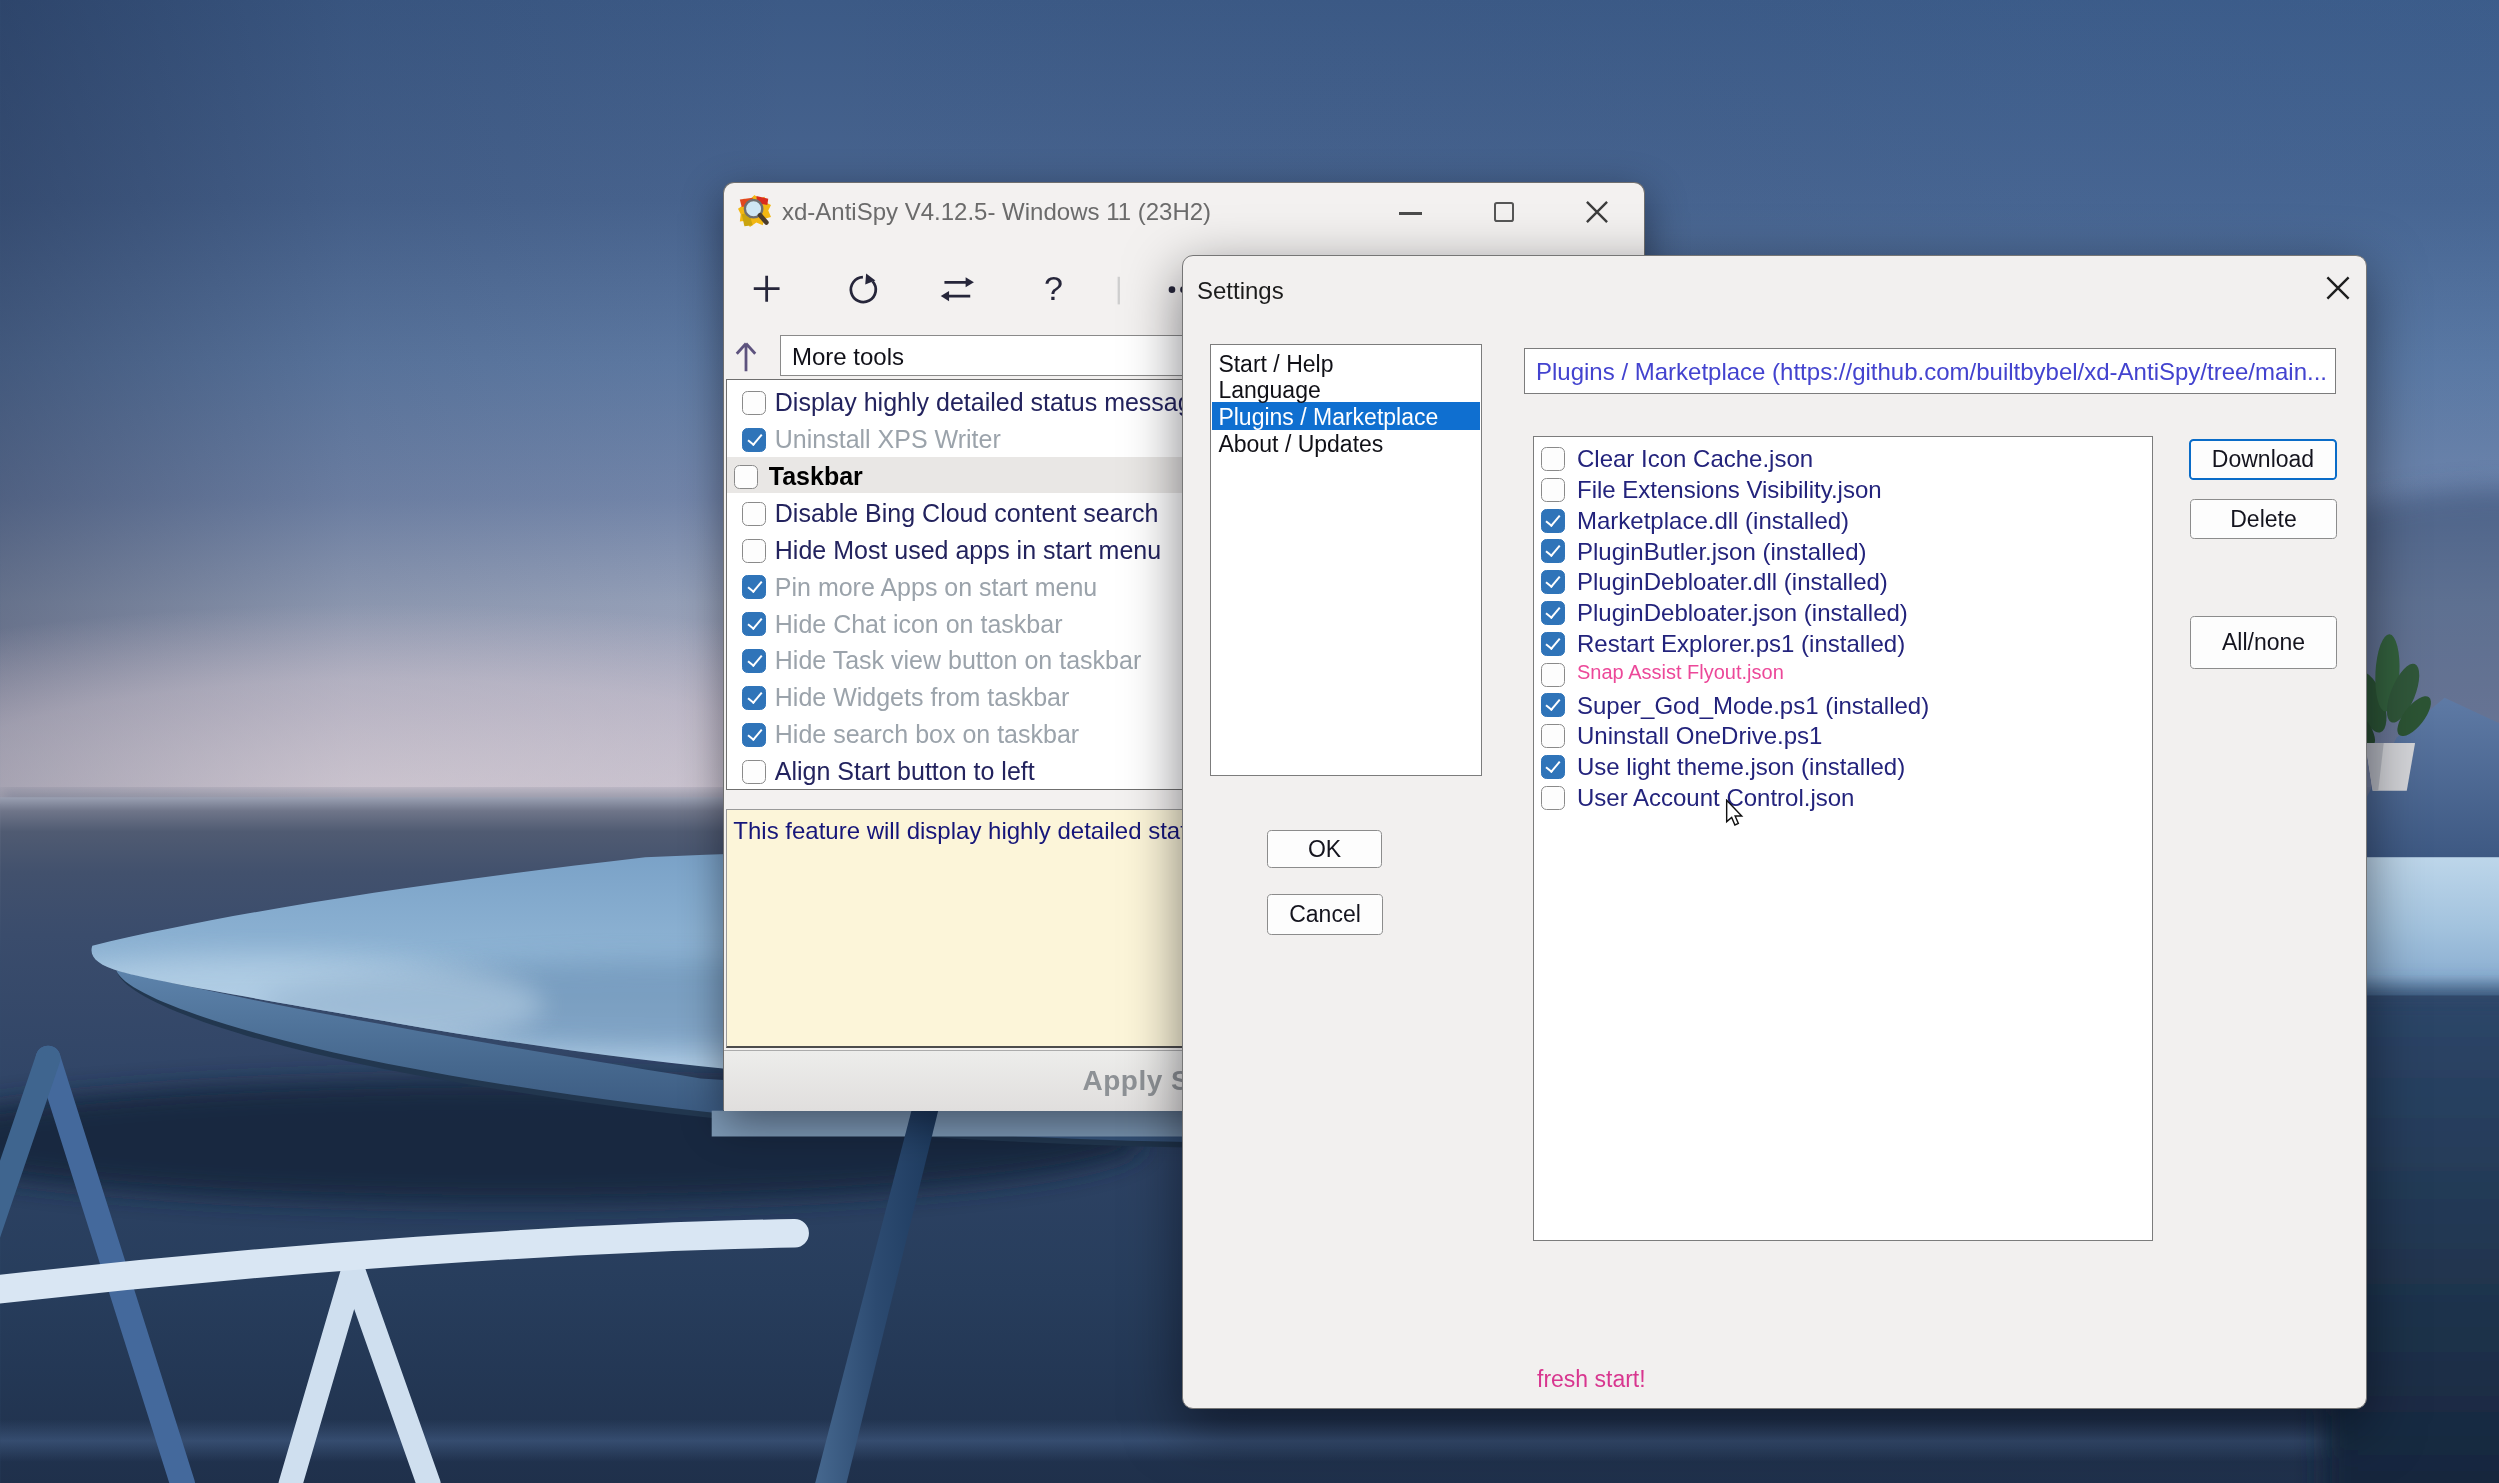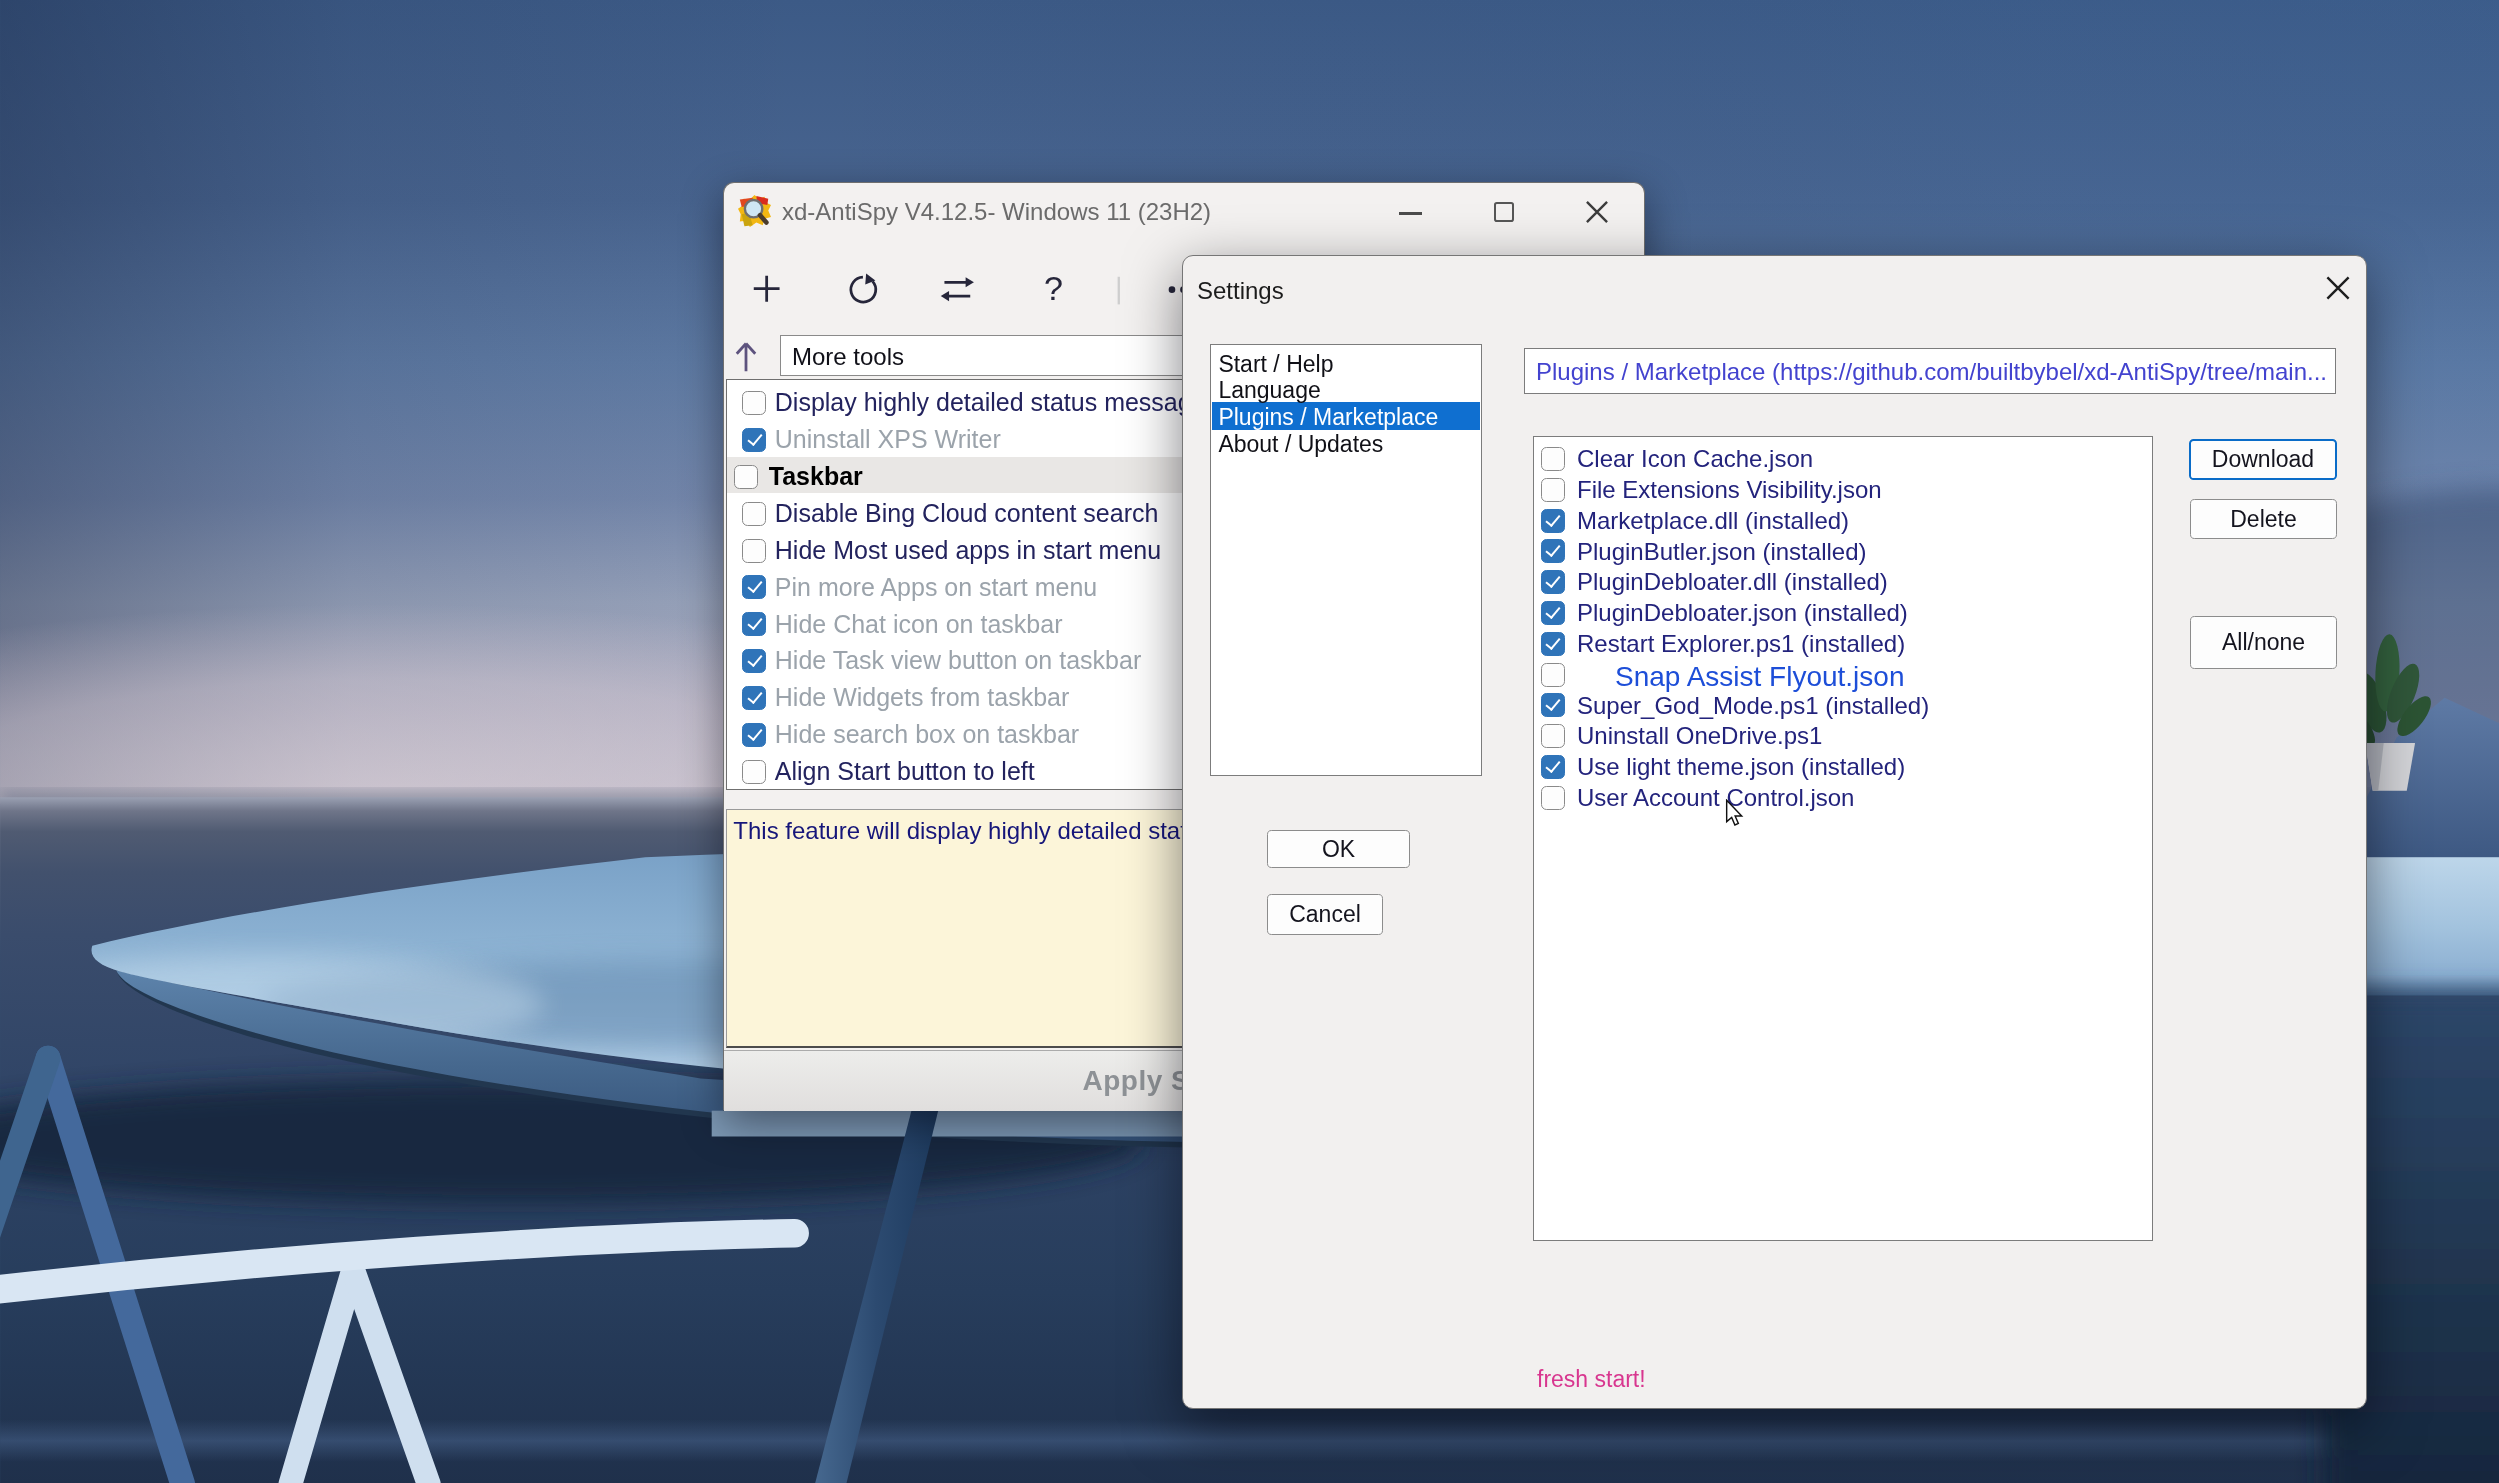"Snap Assist Flyout.json" div.row-txt { color: #1d4ed8 -> #ec4899; font-size: 28px -> 20px; margin-left: 38px -> none }
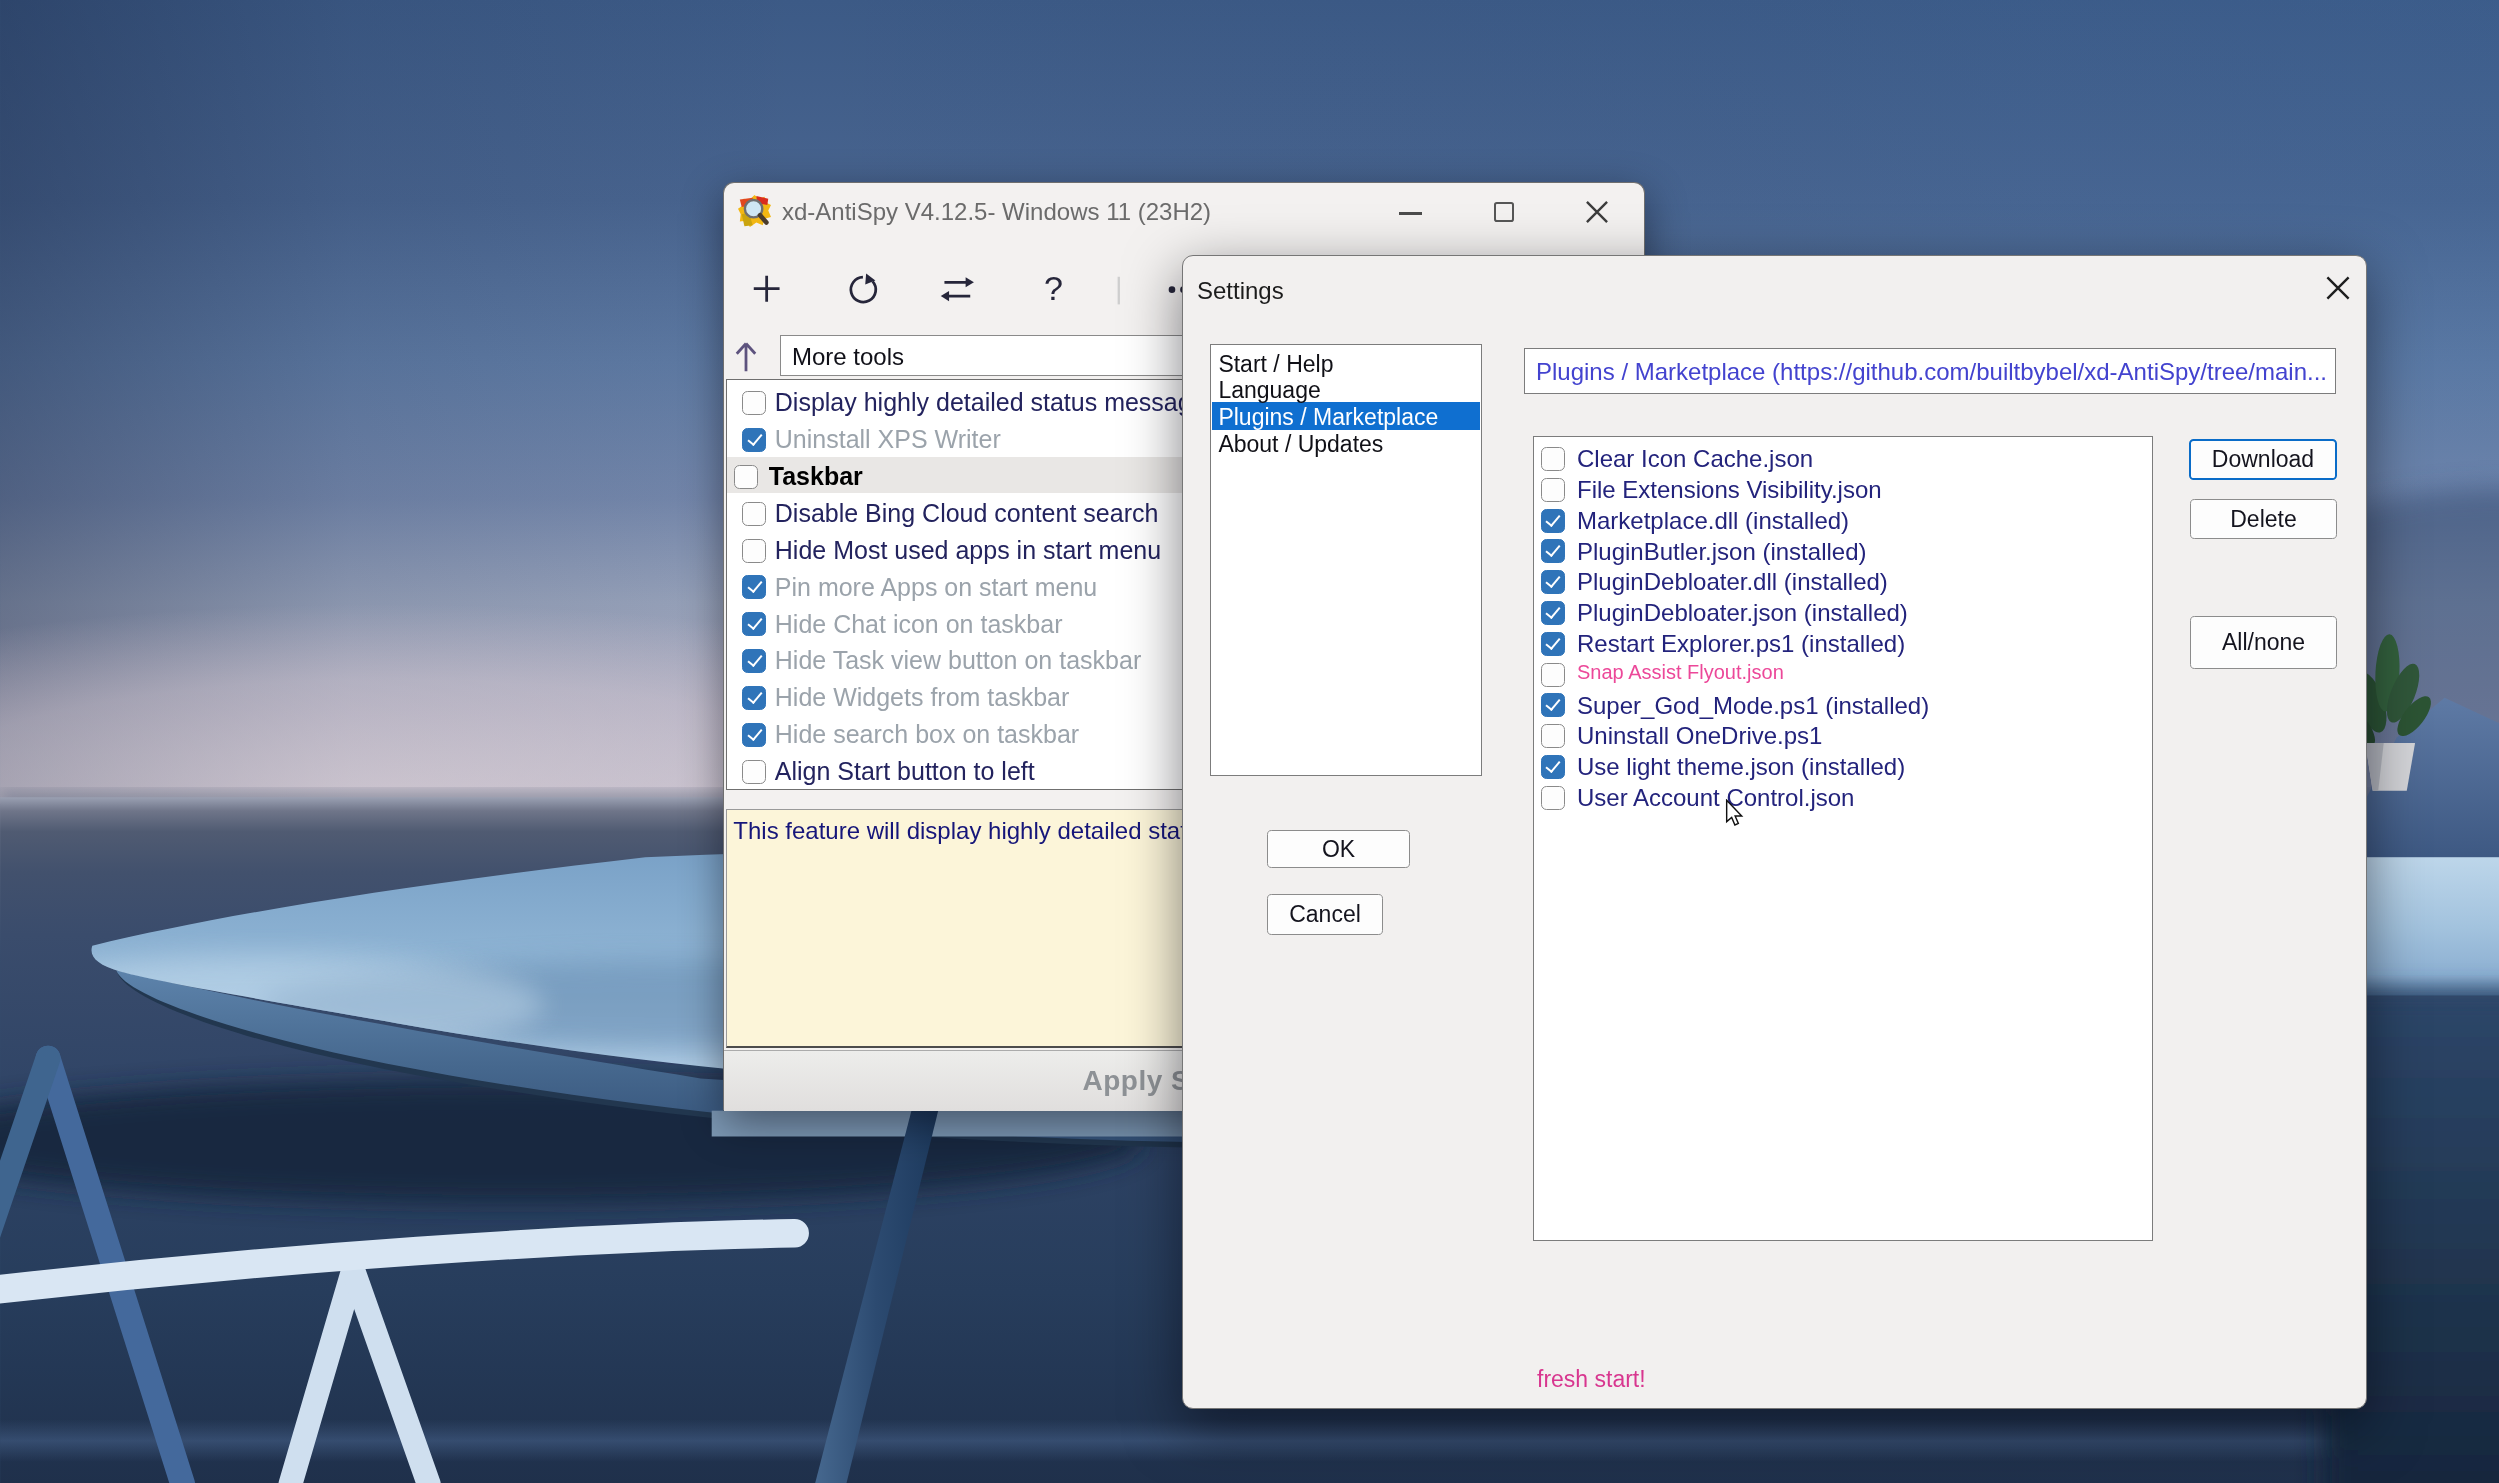"OK" div.btn { width: 143px -> 115px }
